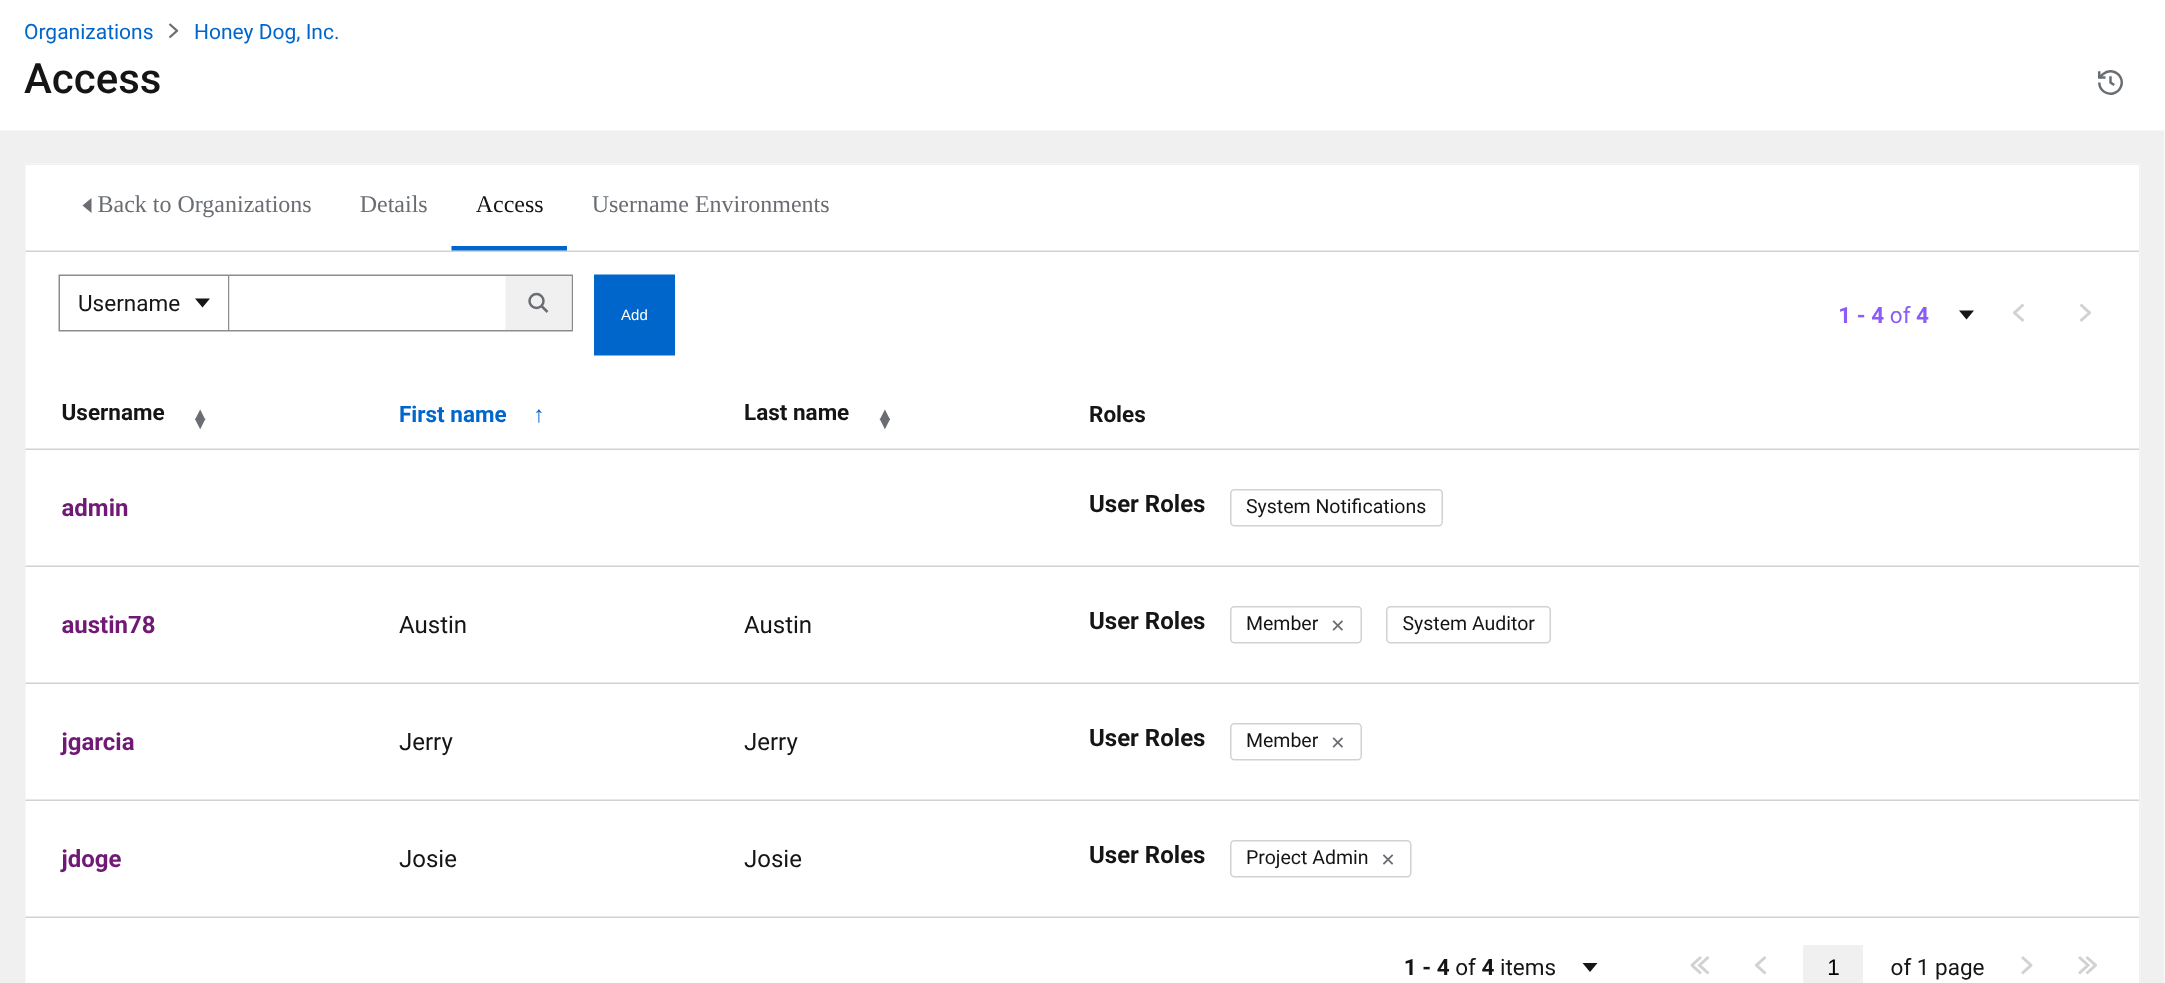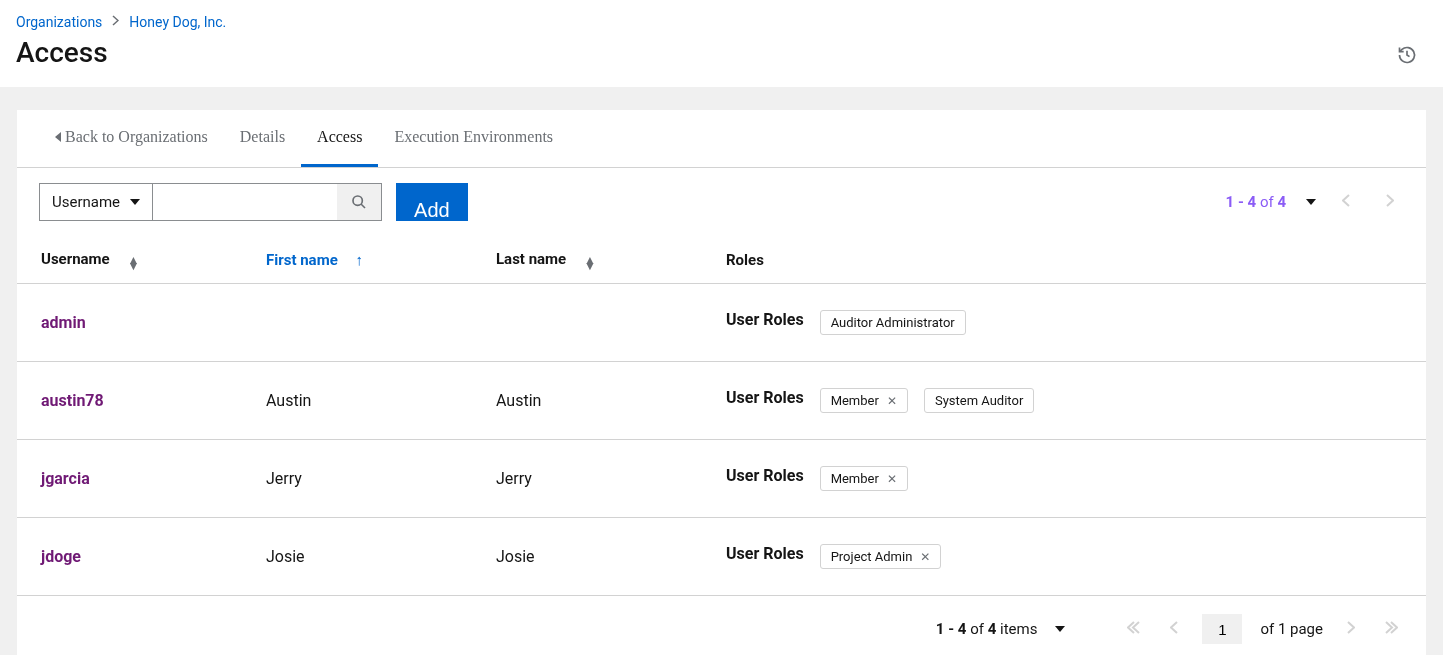"Execution Environments" div.tab { text: Execution -> Username }
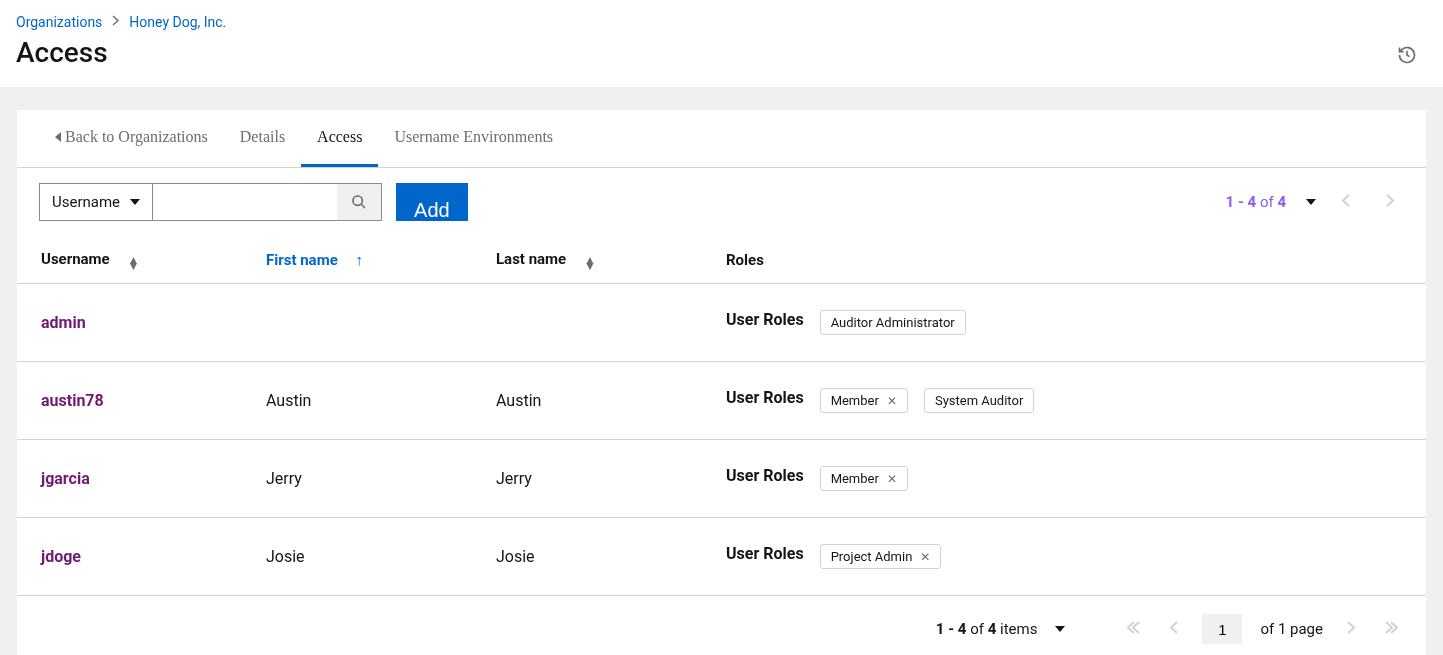"Add" .add-btn { font-size: 20px -> 10px; height: 38px -> 54px }
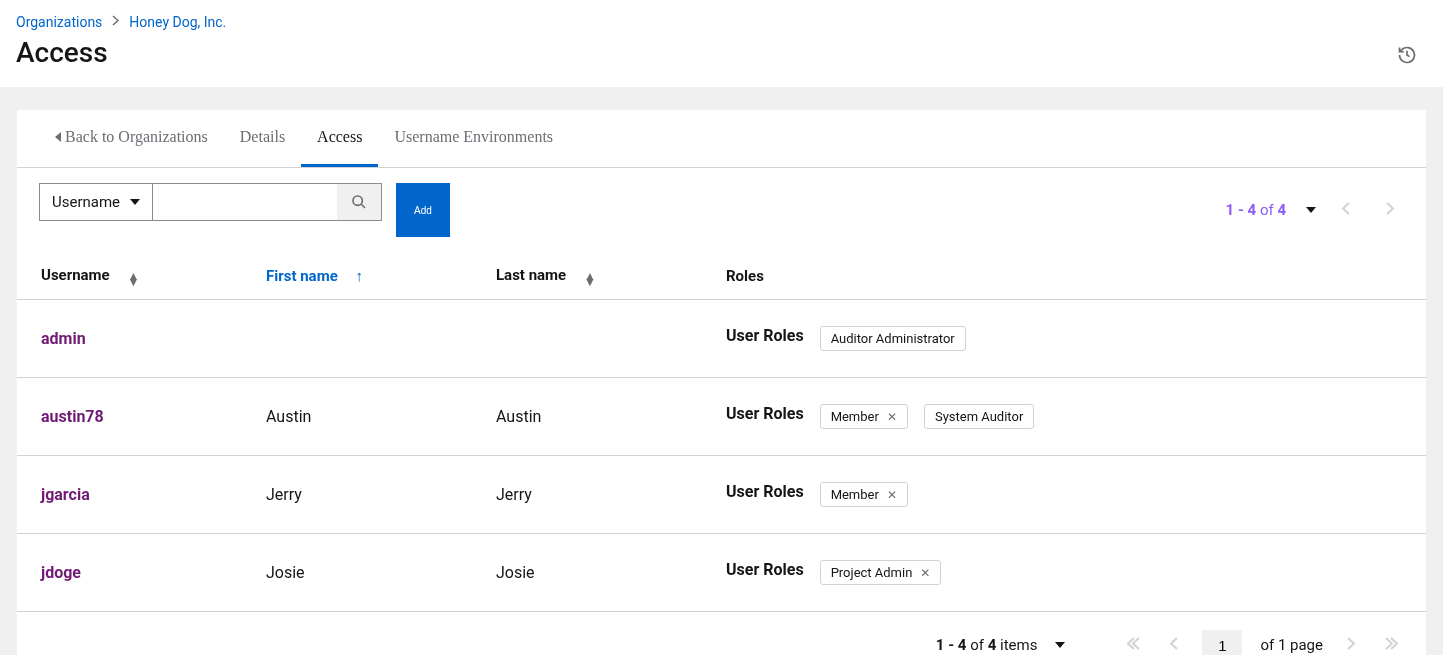"Auditor Administrator" span { text: Auditor Administrator -> System Notifications }
